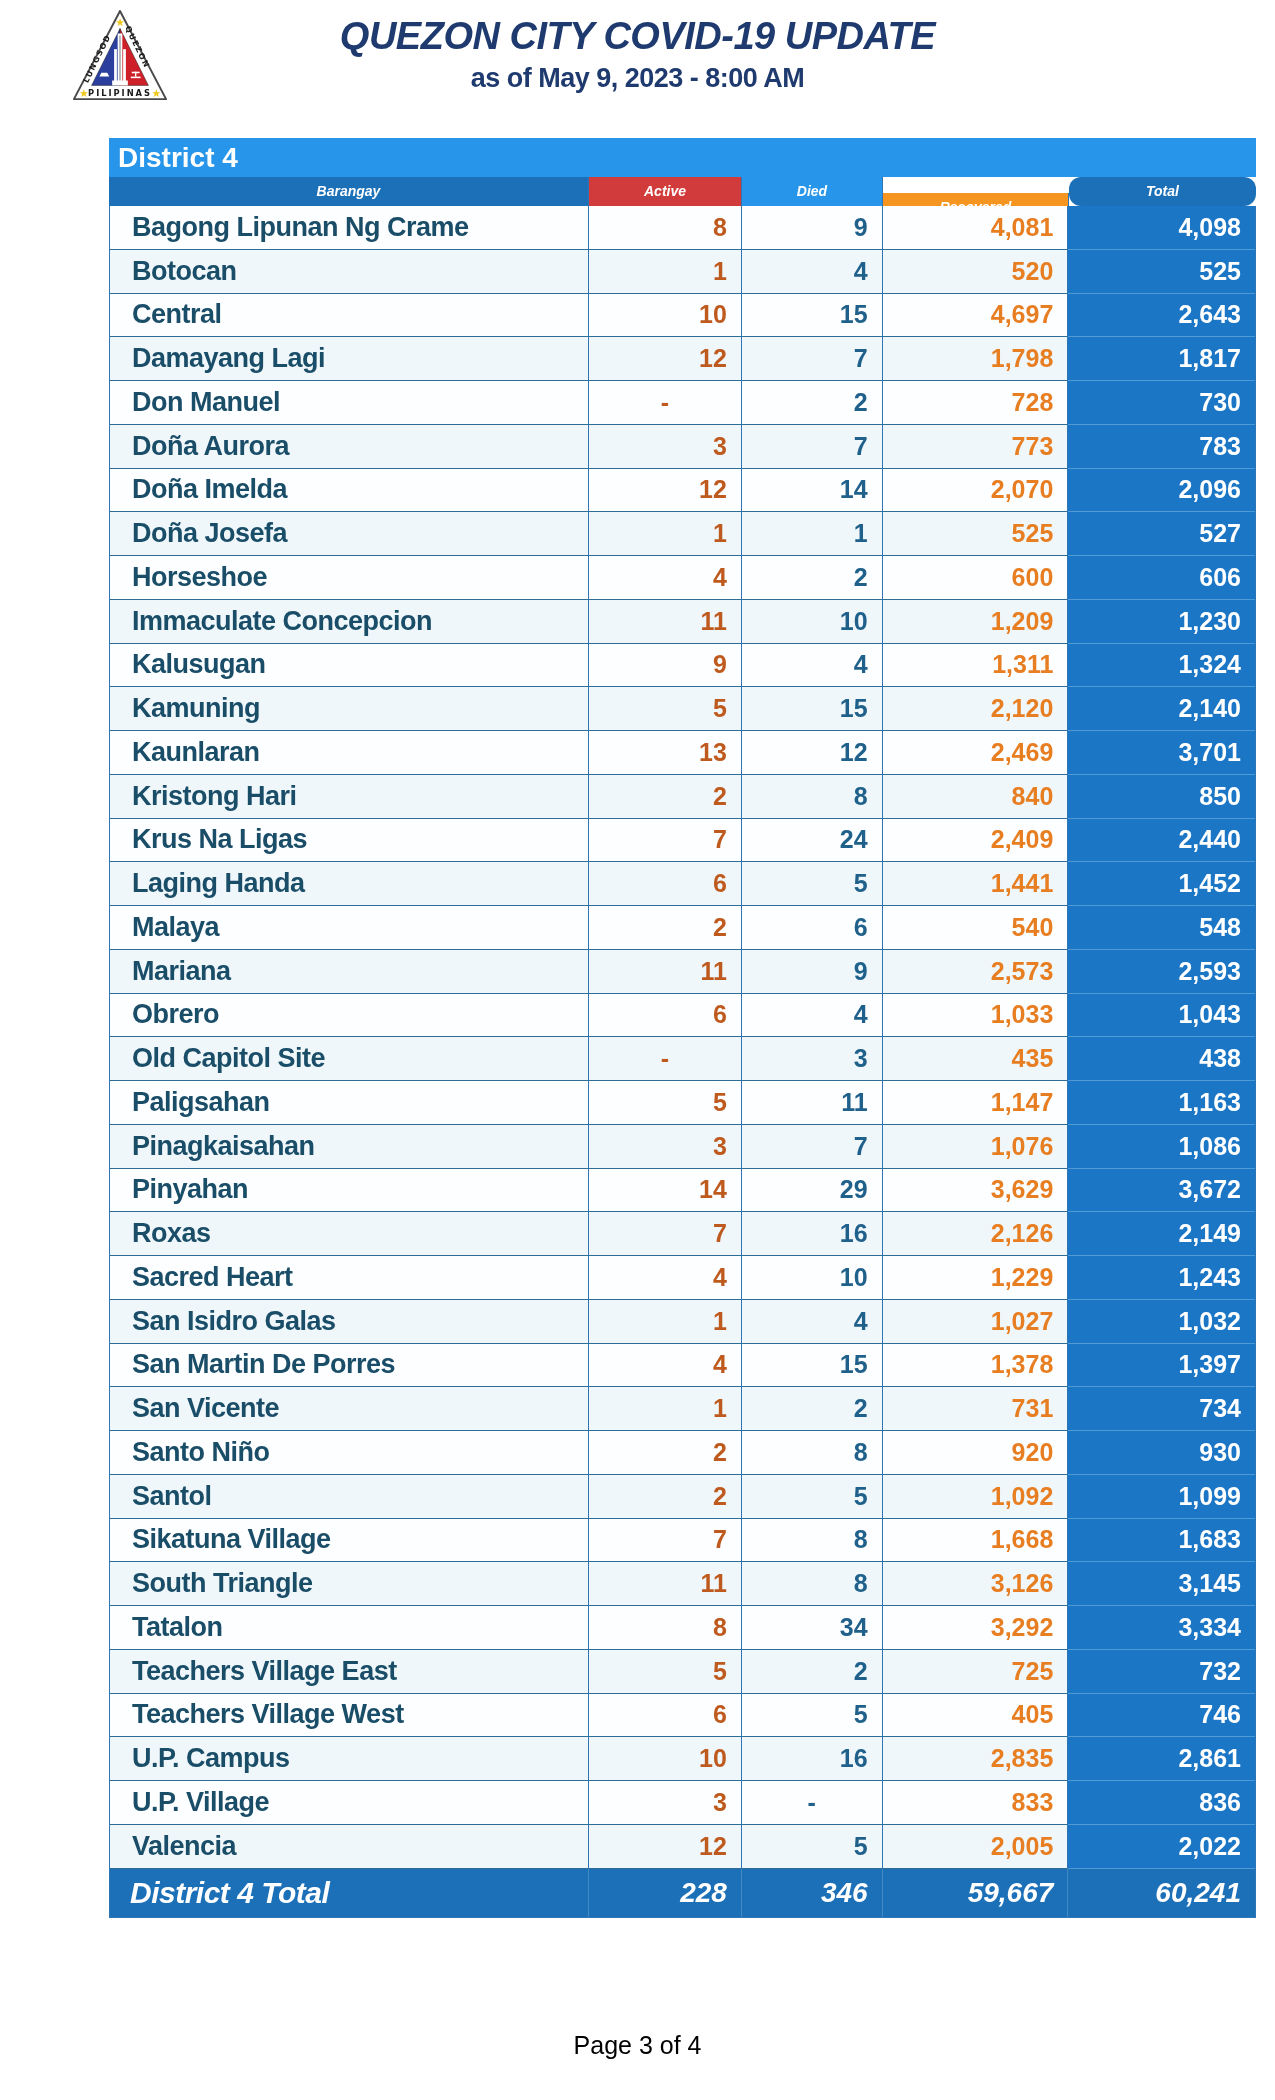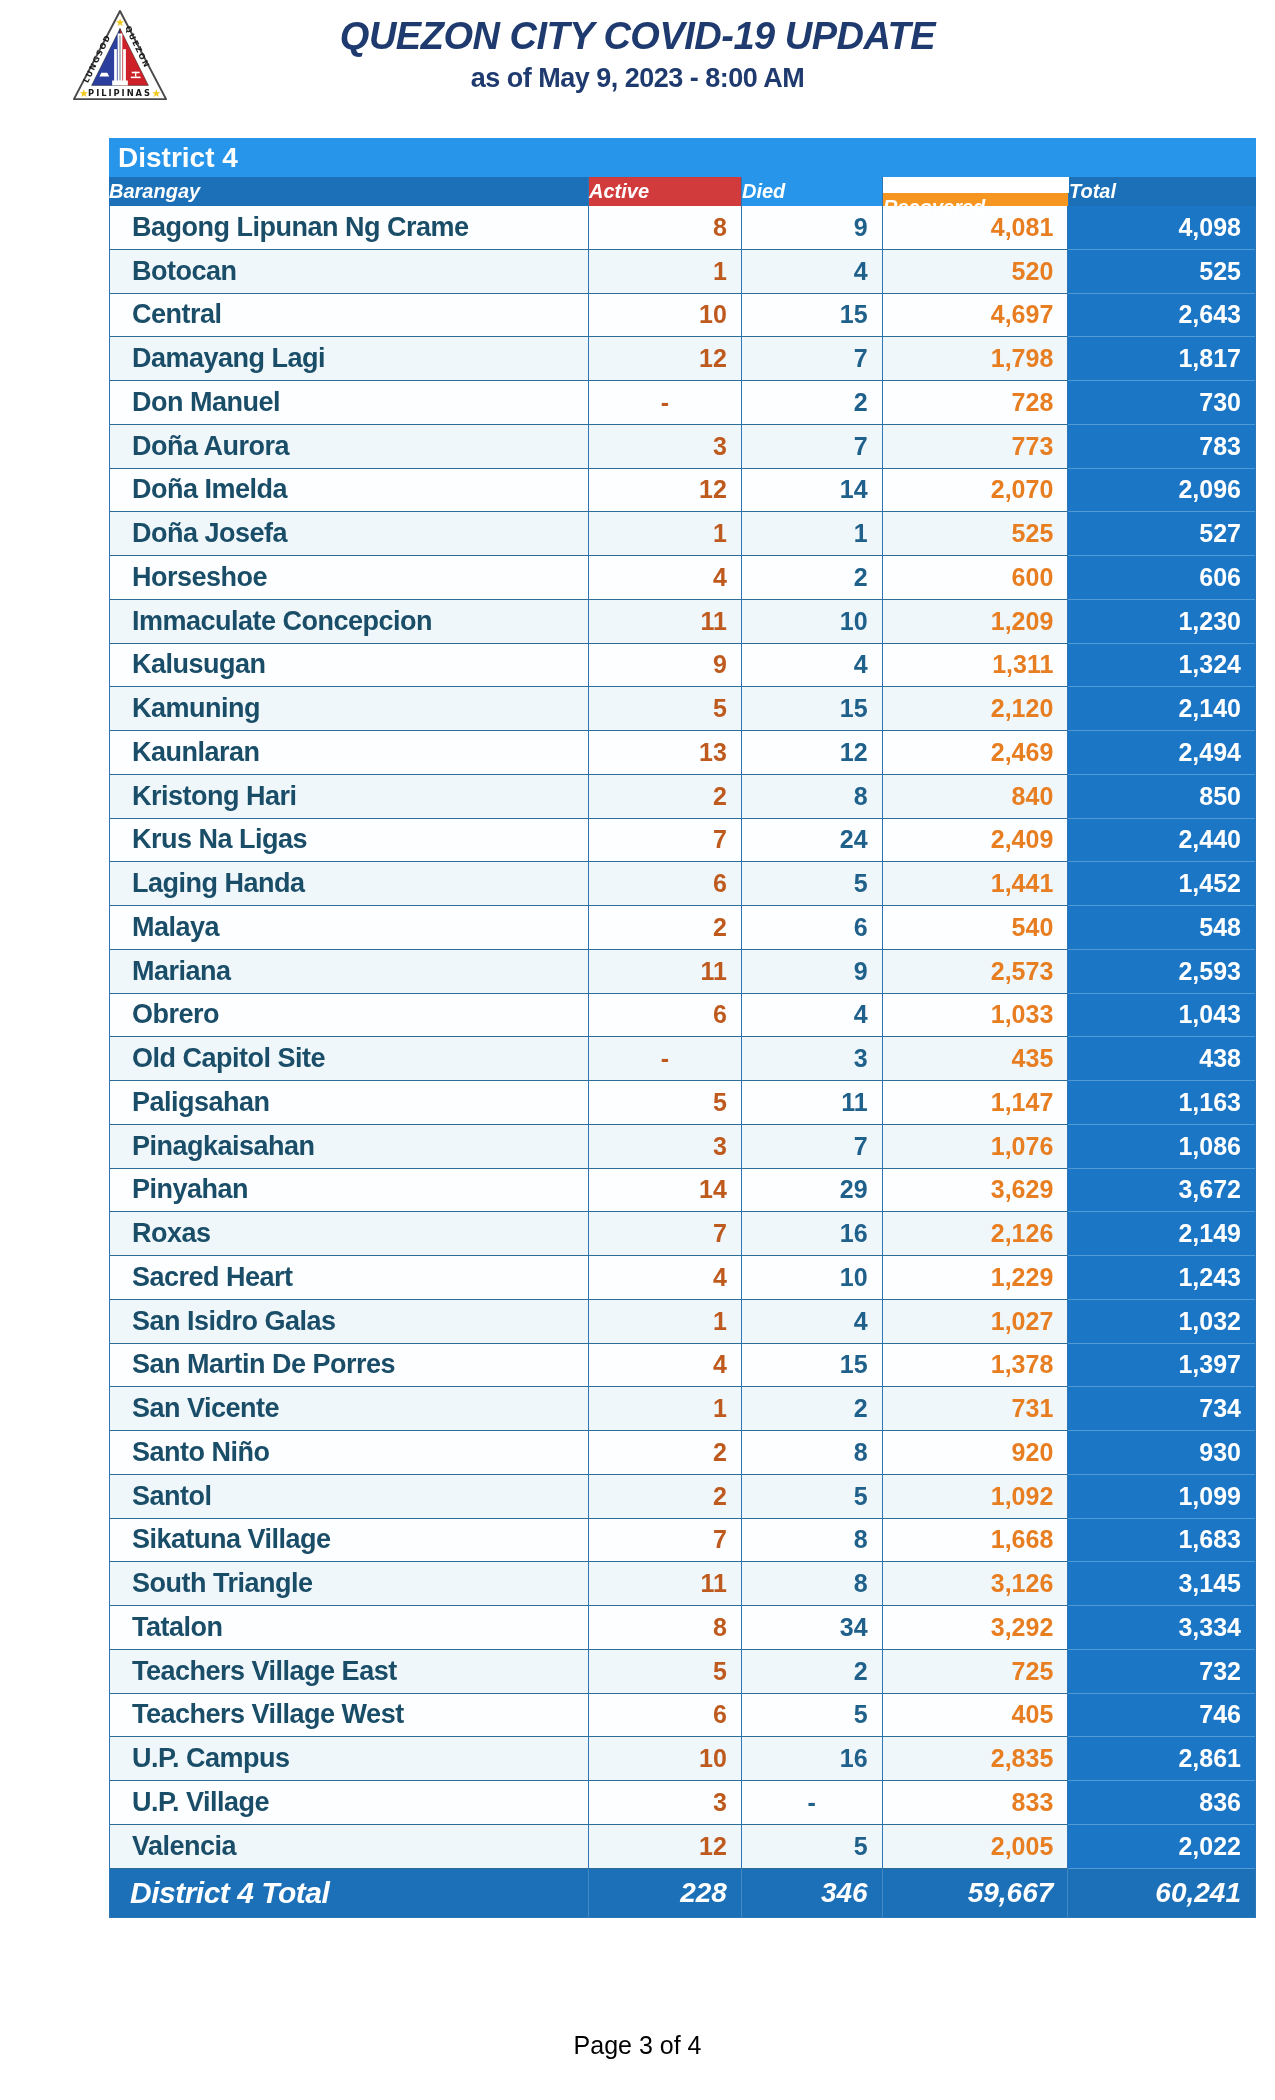"Barangay" .ch { font-size: 20px -> 14px; text-align: left -> center }
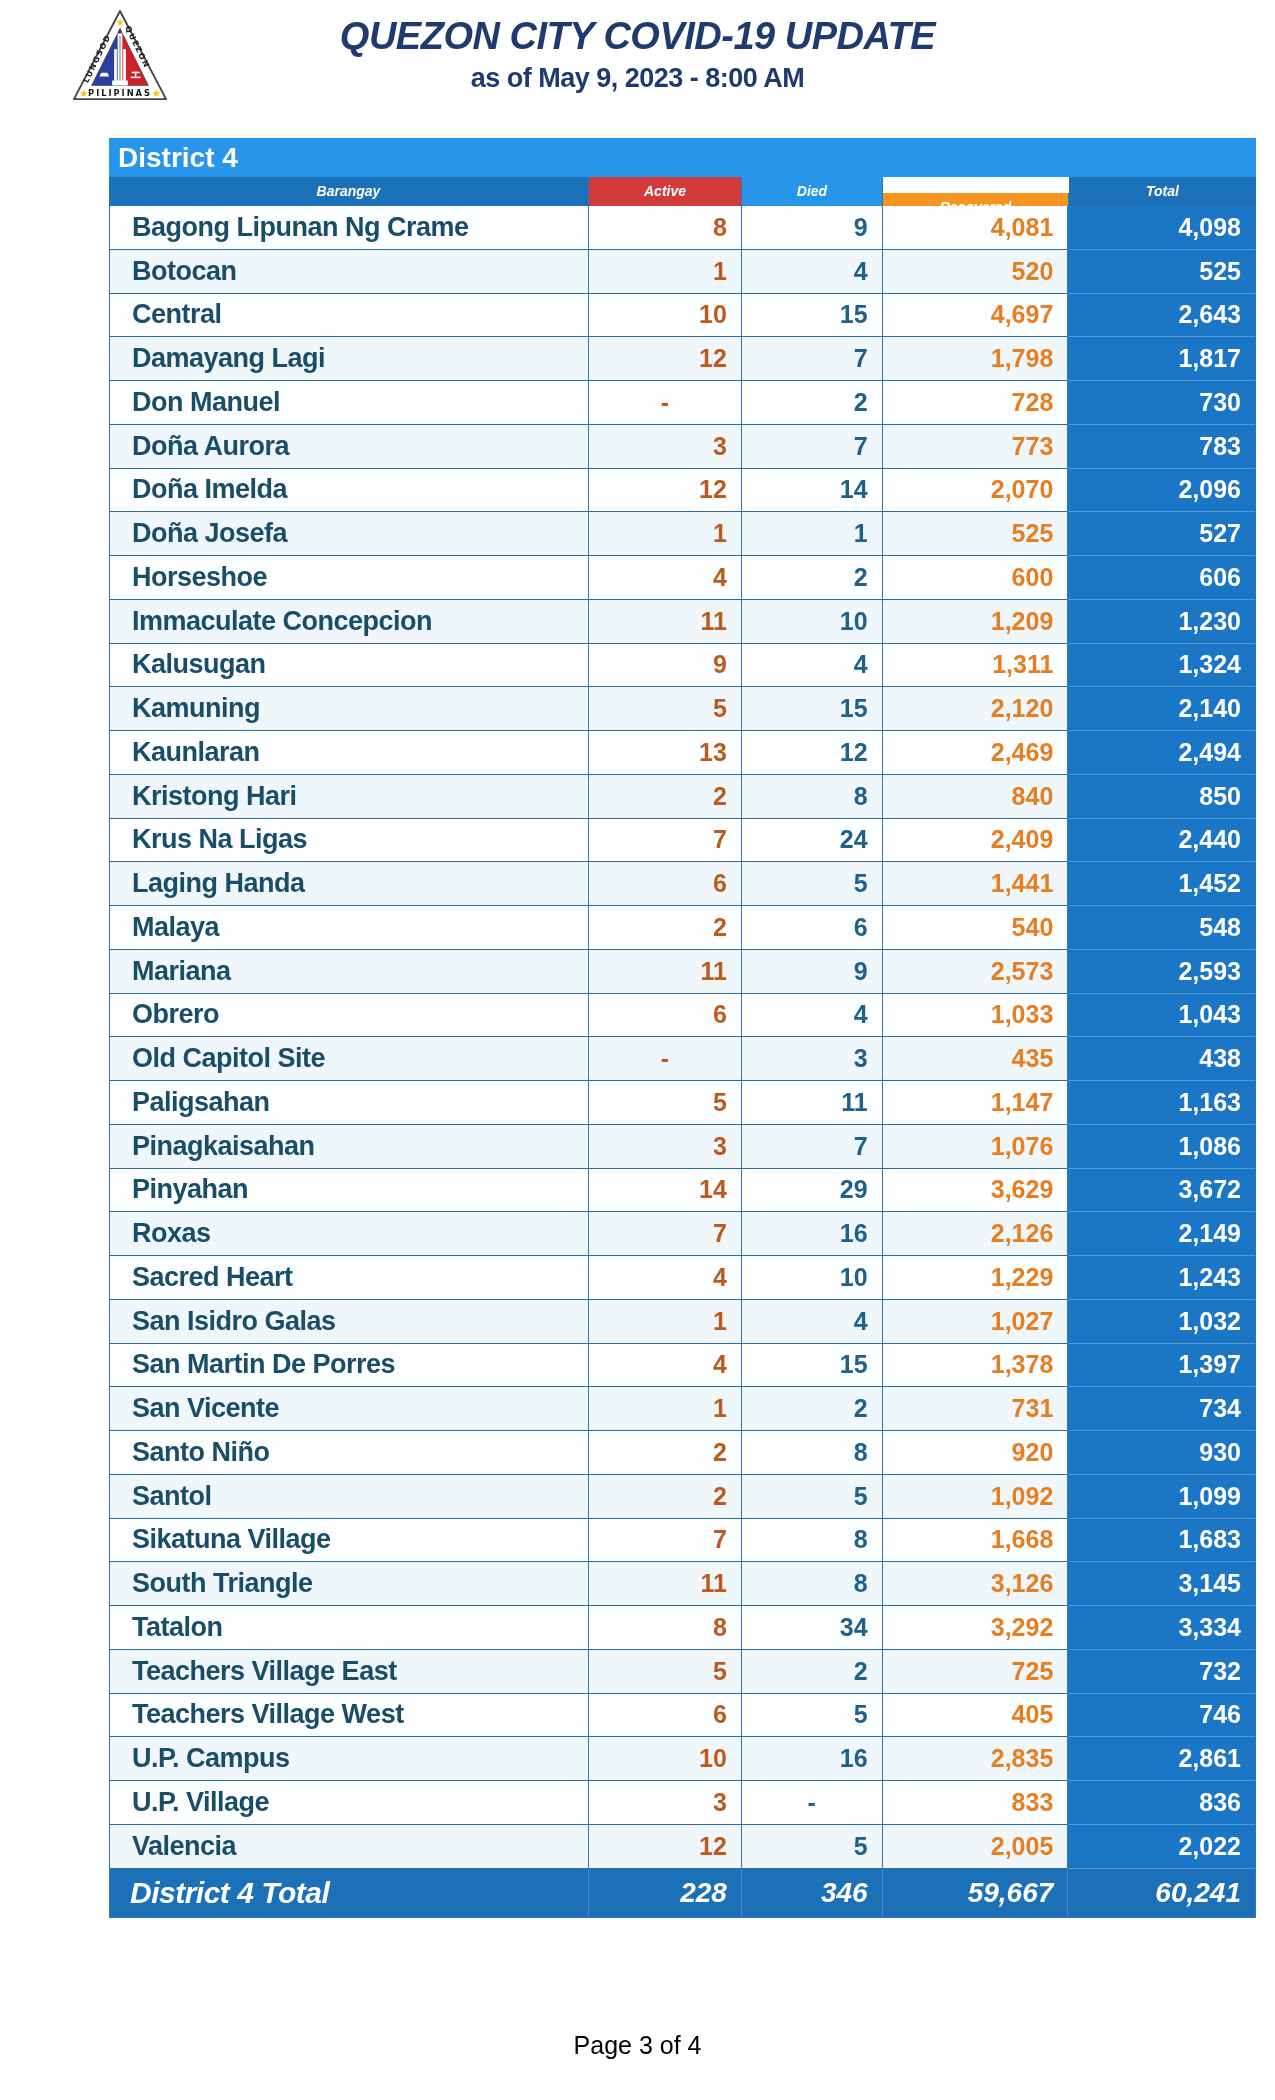"Total" .ch.c-total { border-radius: none -> 12px }
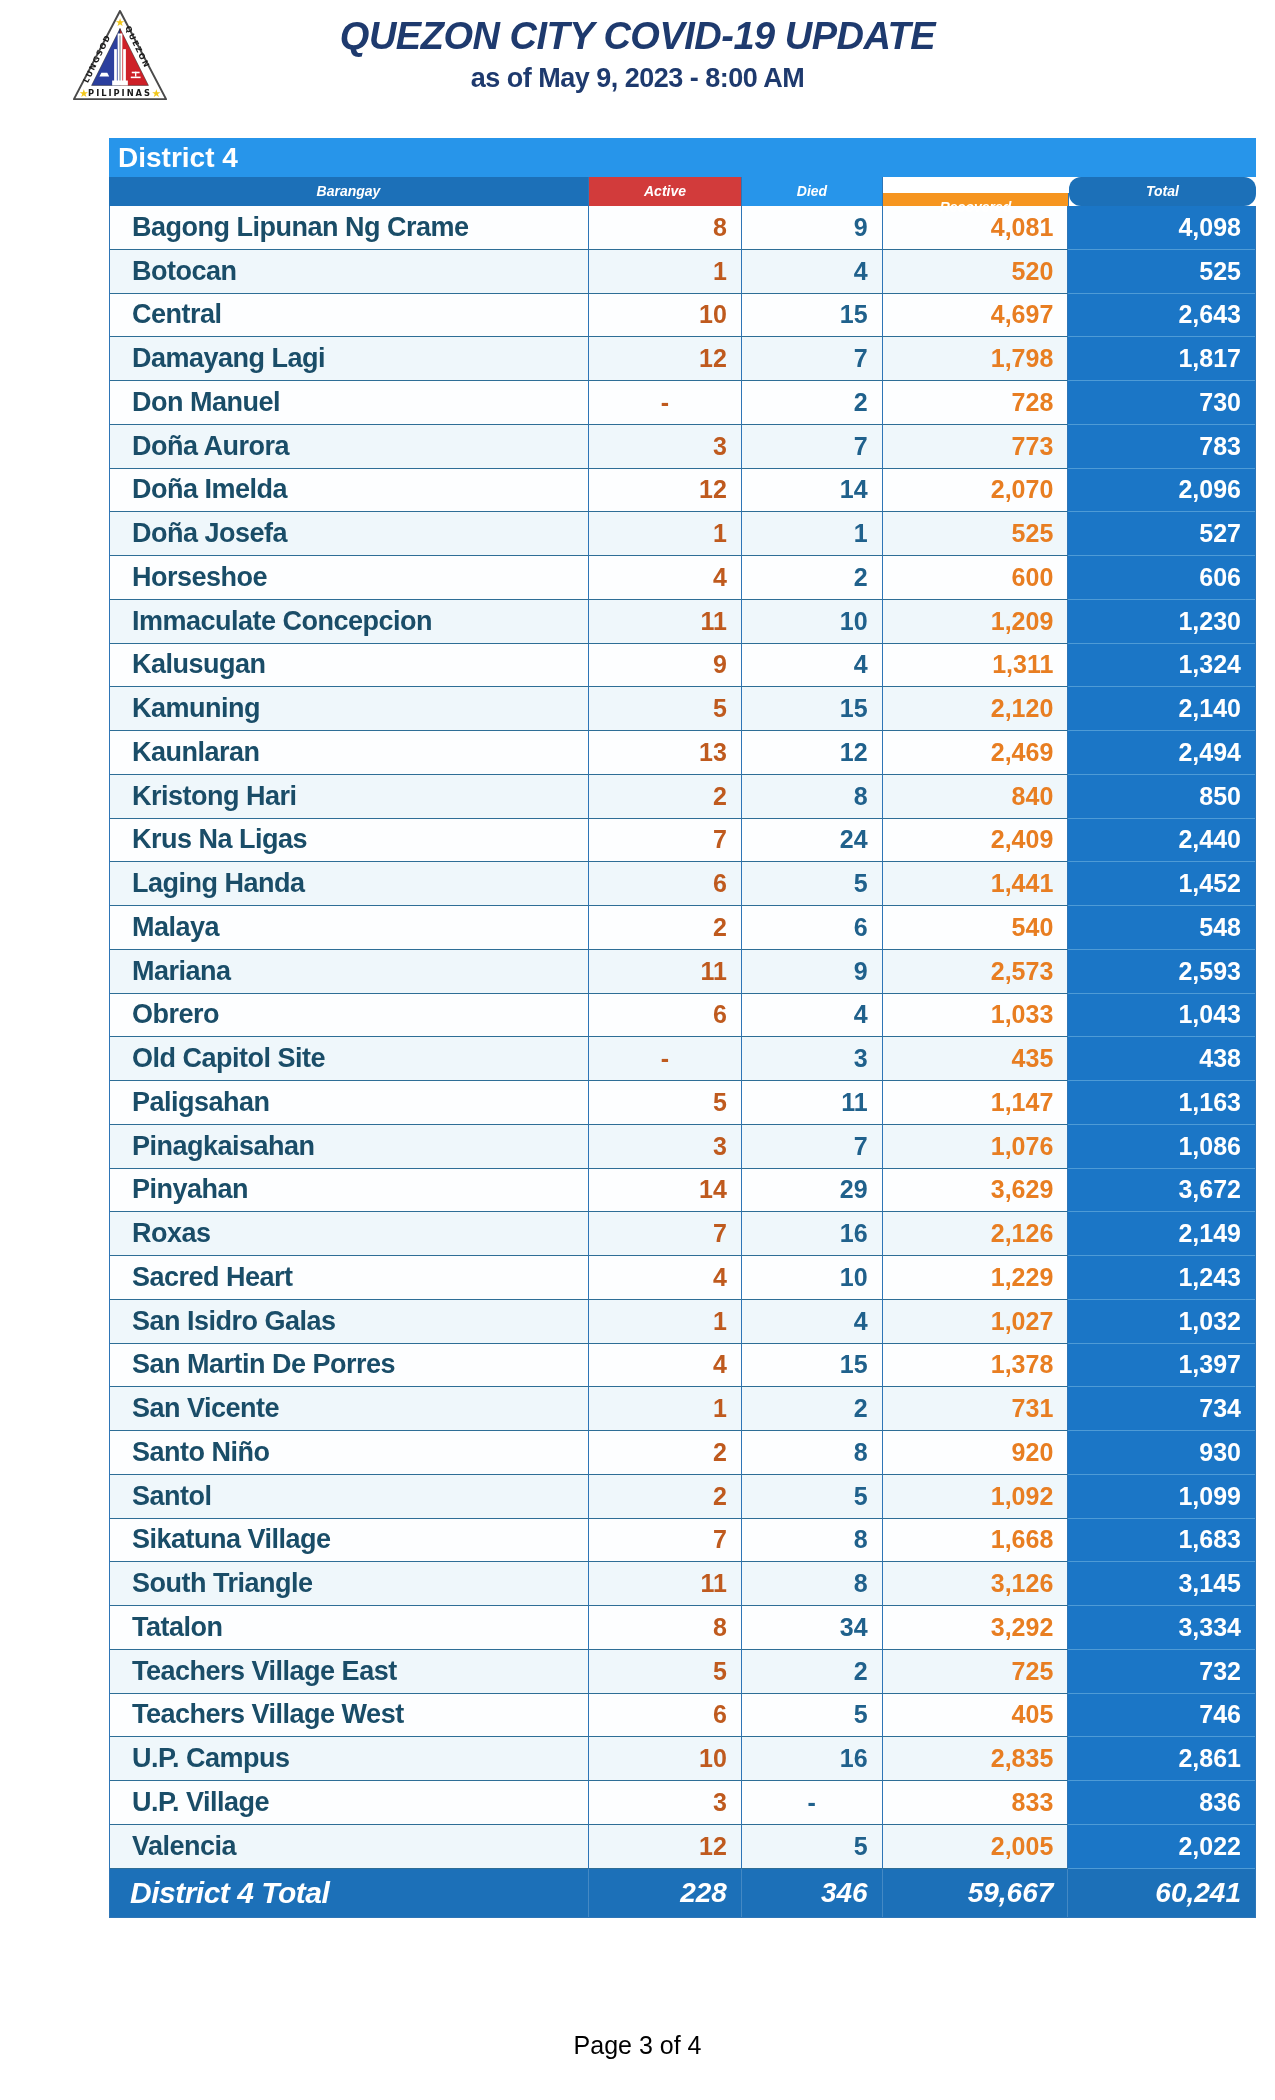"2,494" div.td { text: 2,494 -> 3,701 }
